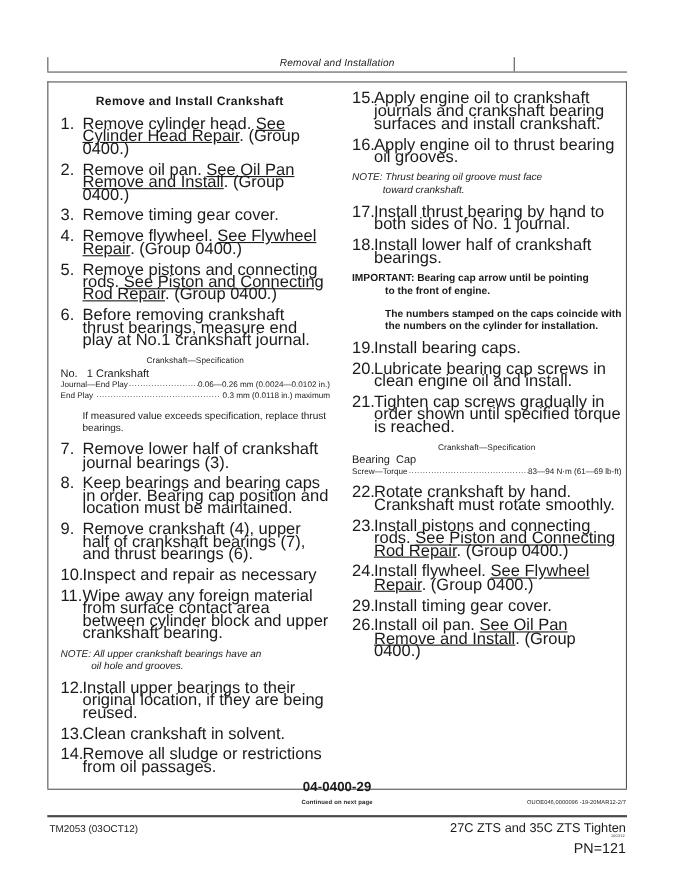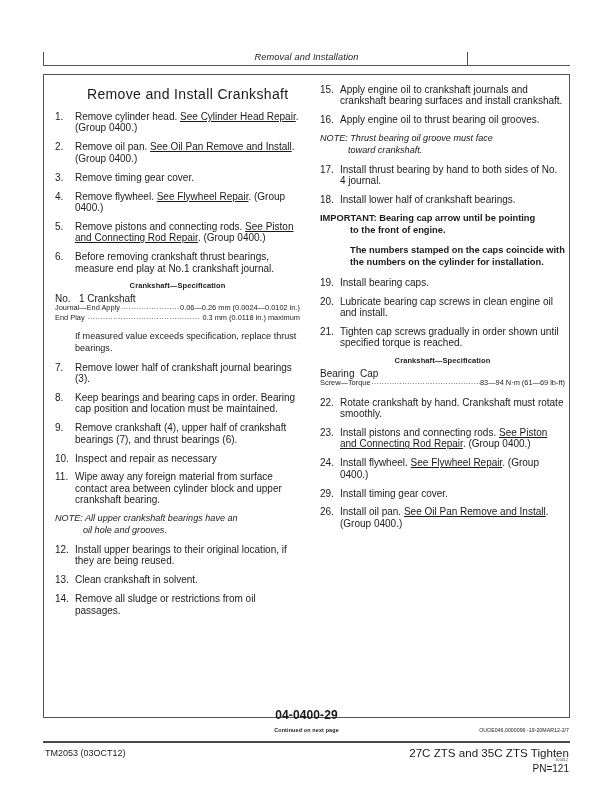"Remove and Install Crankshaft" .section-title { font-size: 14px -> 11px; font-weight: normal -> bold }
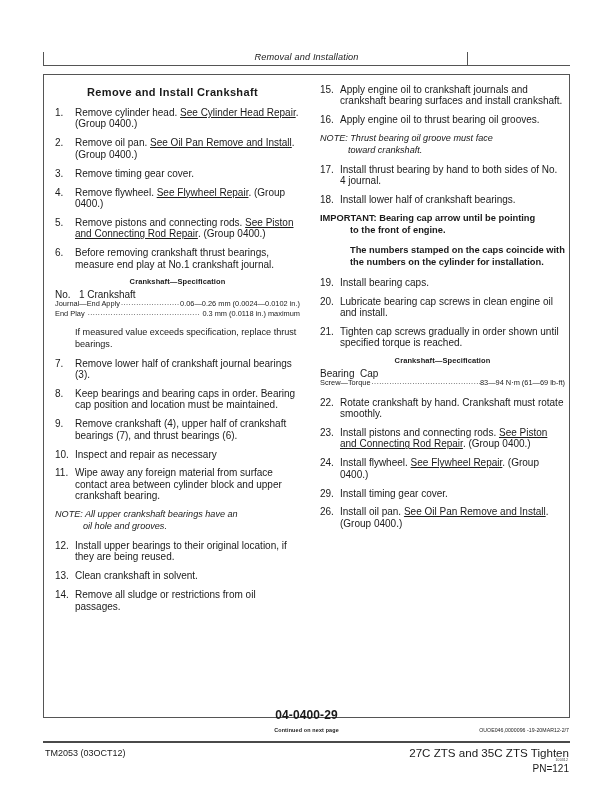"15." .step { font-size: 10px -> 15px }
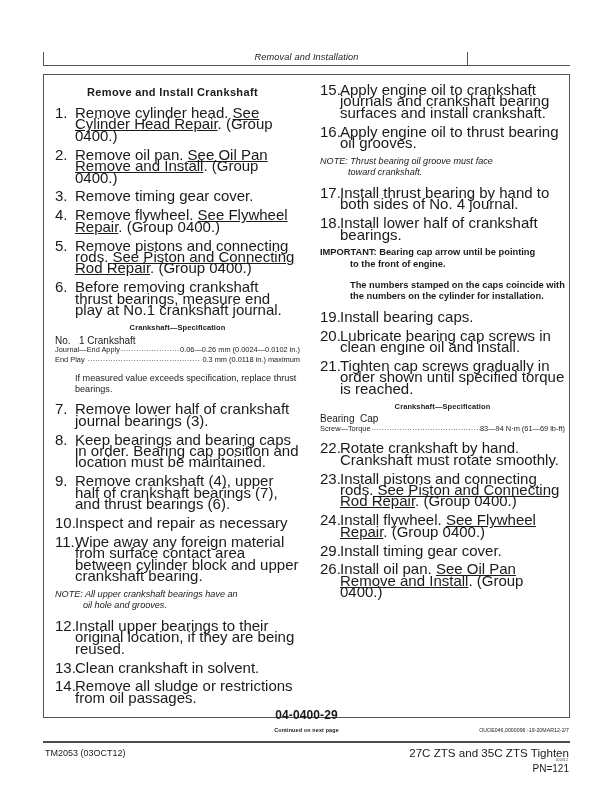"Install thrust bearing by hand" span.body { text: 4 -> 1 }
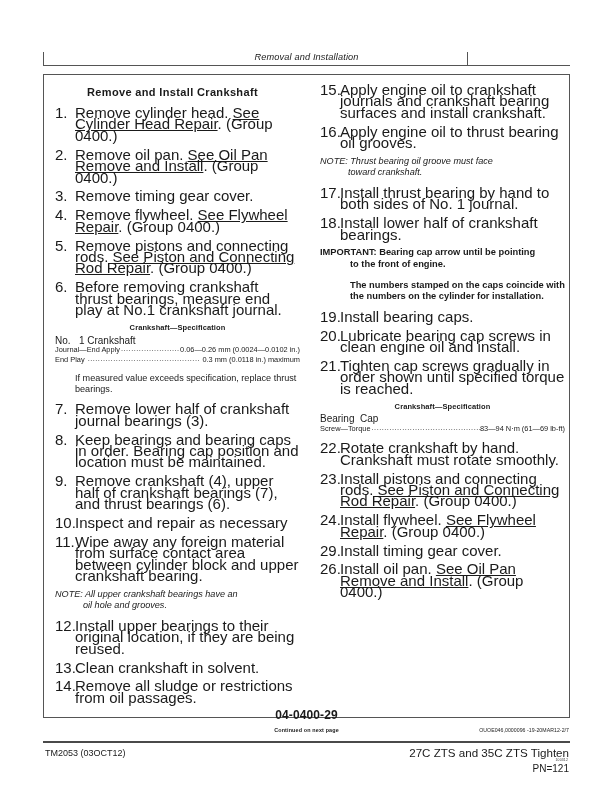"Crankshaft—Specification" .spec-title { font-weight: bold -> normal }
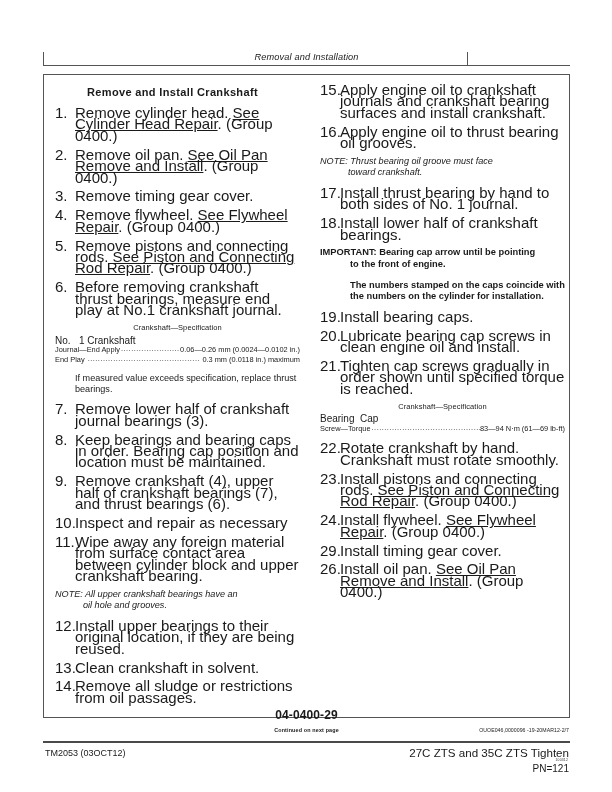"Journal—End Apply" span.lbl { text: Apply -> Play }
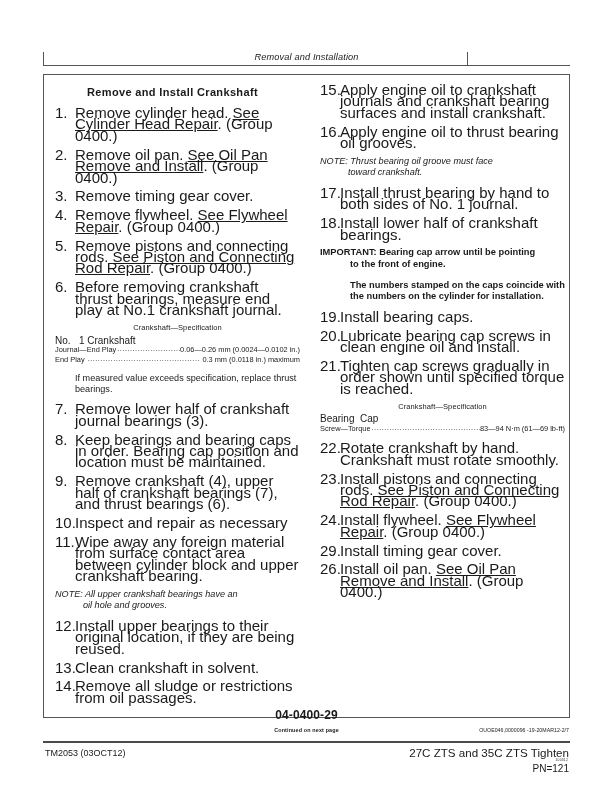"PN=121" .footer-pn { font-size: 10px -> 13px }
